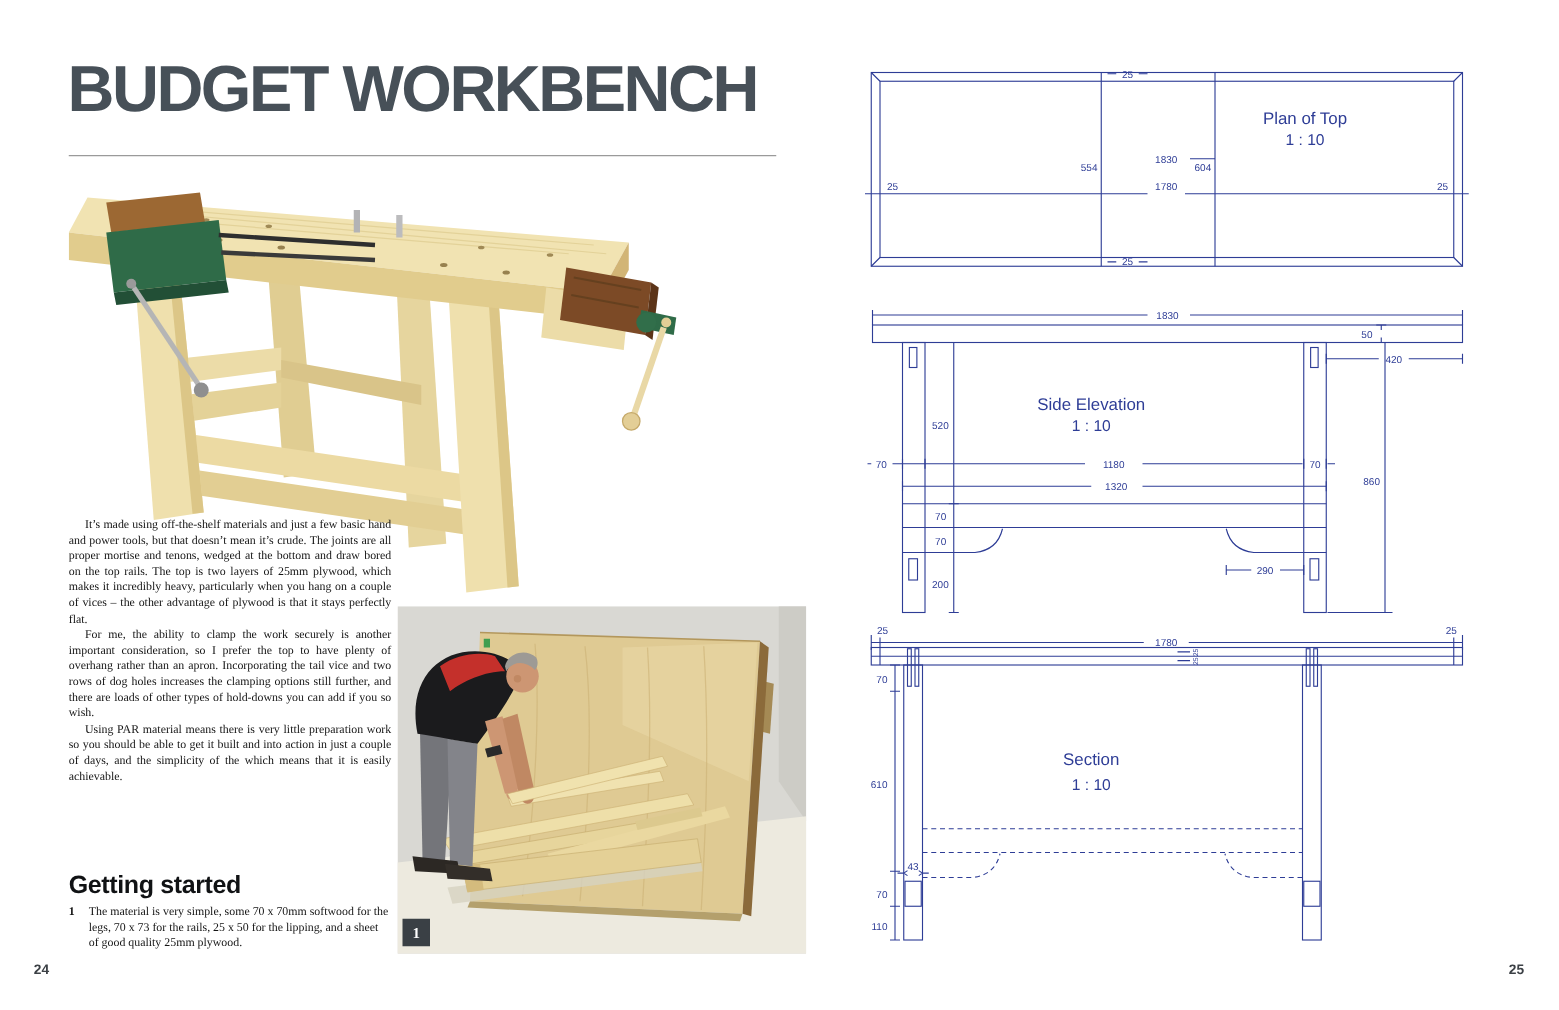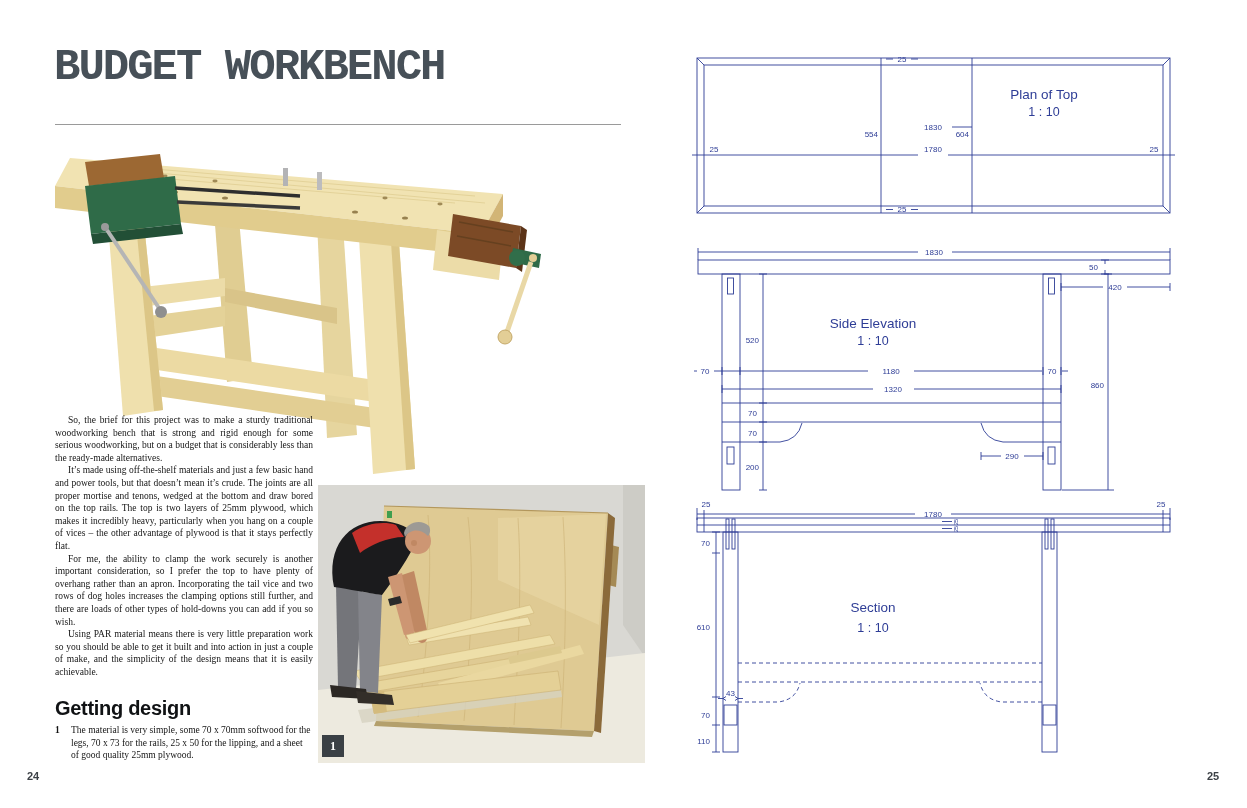"BUDGET WORKBENCH" .headline { font-family: Liberation Mono, monospace -> Liberation Sans, sans-serif; font-size: 44px -> 52px }
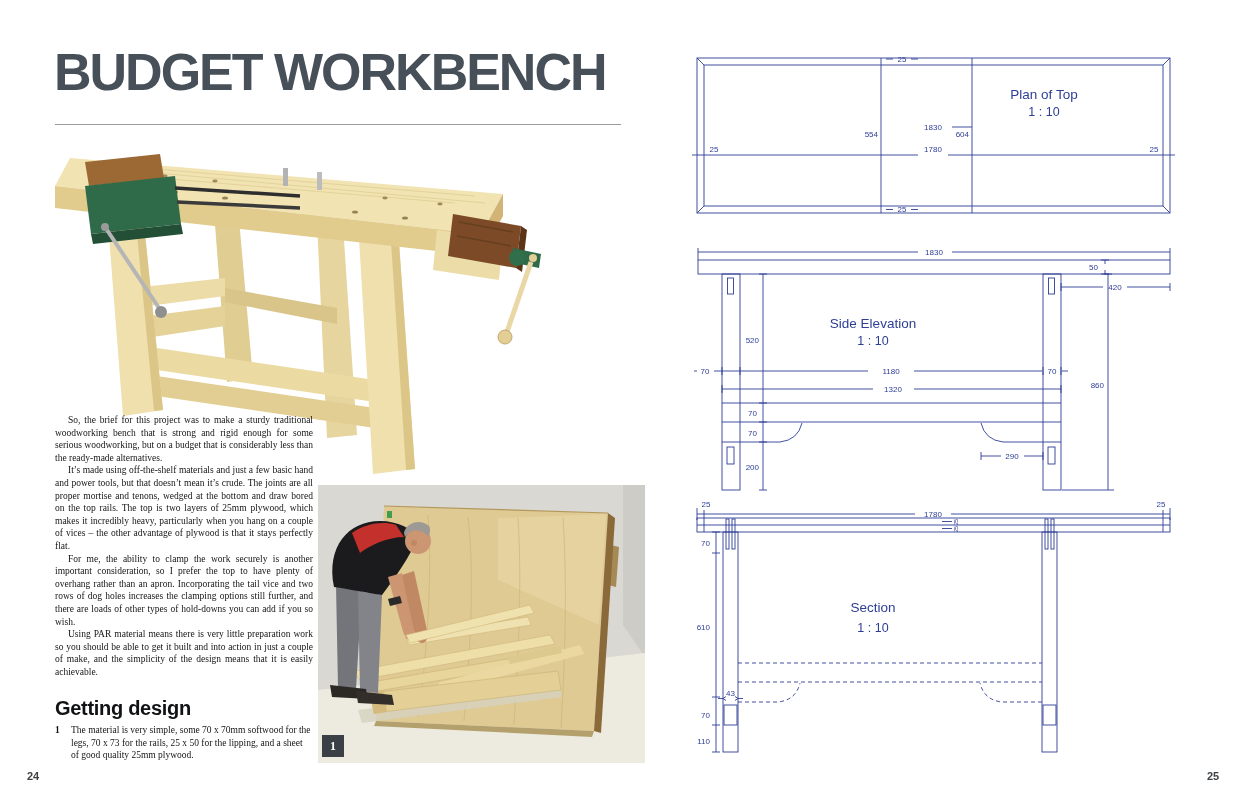"So, the brief for this" p.ind { html: <p>So, the brief for this project was to make a sturdy traditional woodworking bench that is strong and rigid enough for some serious woodworking, but on a budget that is considerably less than the ready-made alternatives.</p> -> none }
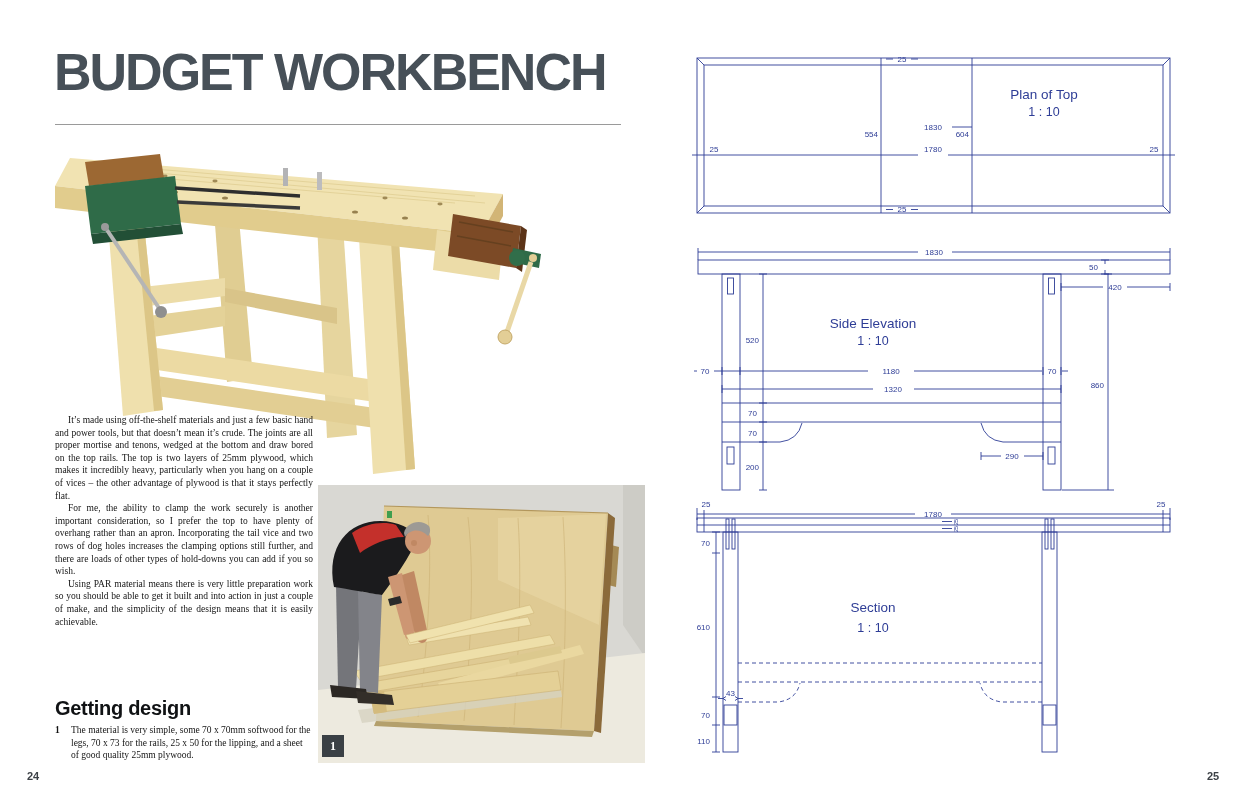"Using PAR material means there" p.ind { text: make, and the simplicity of the design -> days, and the simplicity of the which }
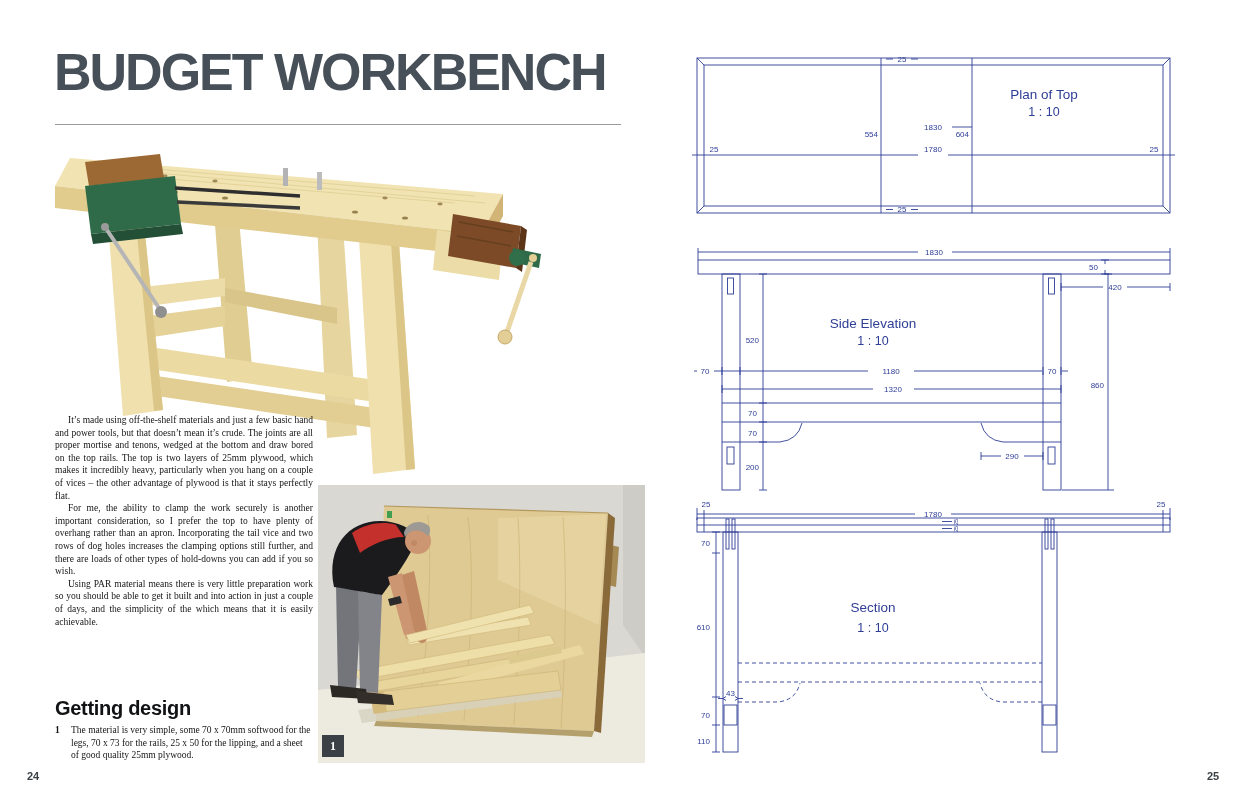"Getting design" div.abs { text: design -> started }
